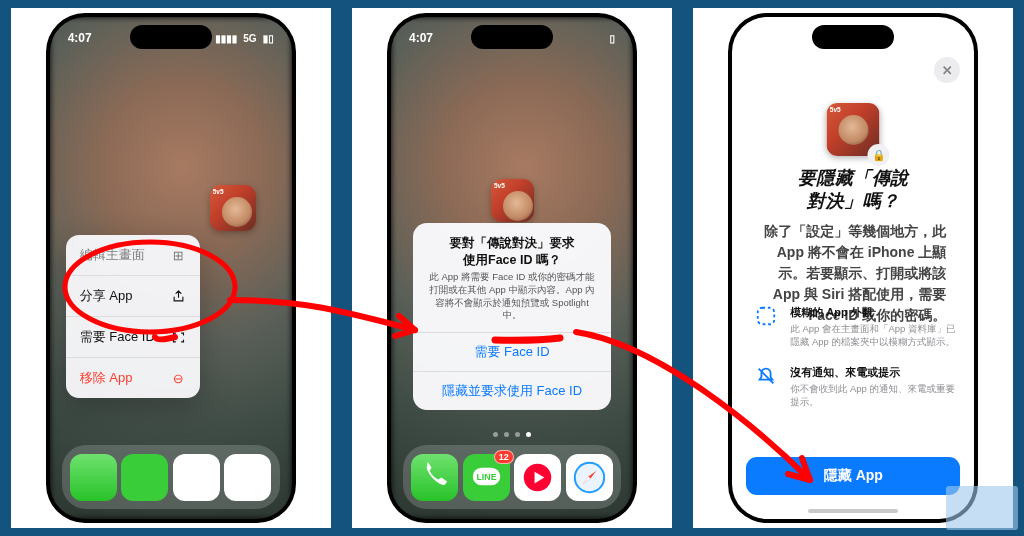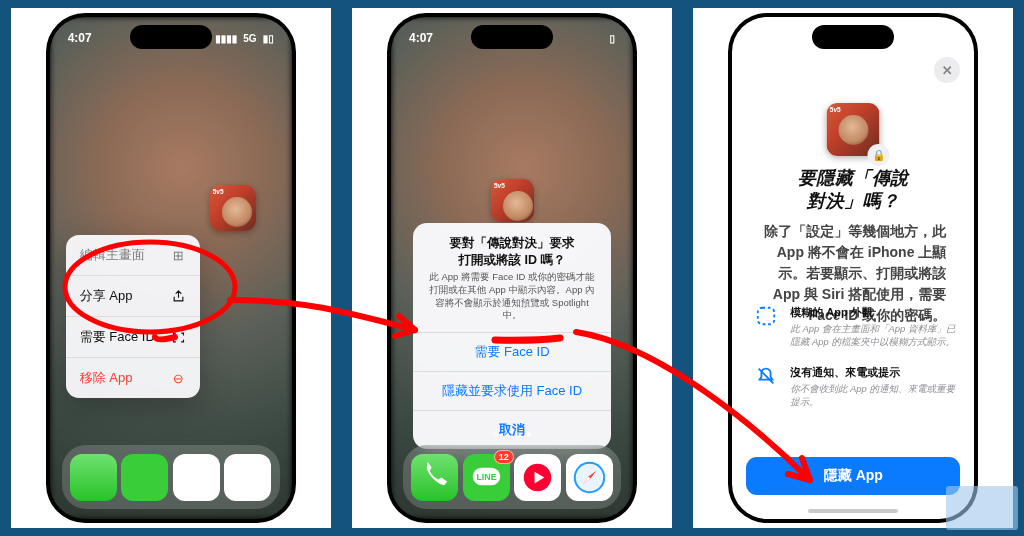"要對「傳說對決」要求" div.alert-h { text: 打開或將該 -> 使用Face }
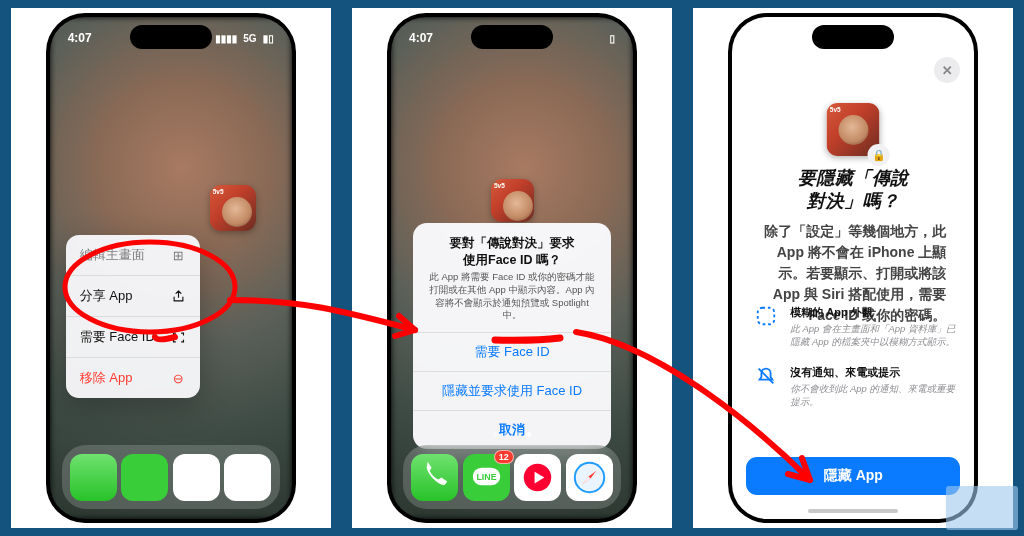"此 App 會在主畫面和「App 資料庫」已隱藏 App" .feat .fd { font-style: italic -> none }
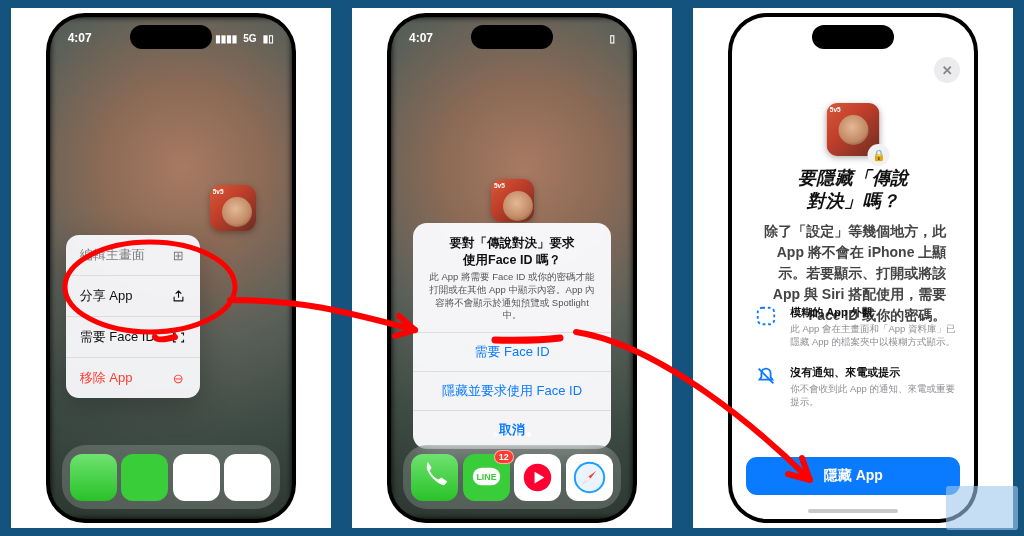"取消" div.alert-btn { html: <div>取消</div> -> none }
